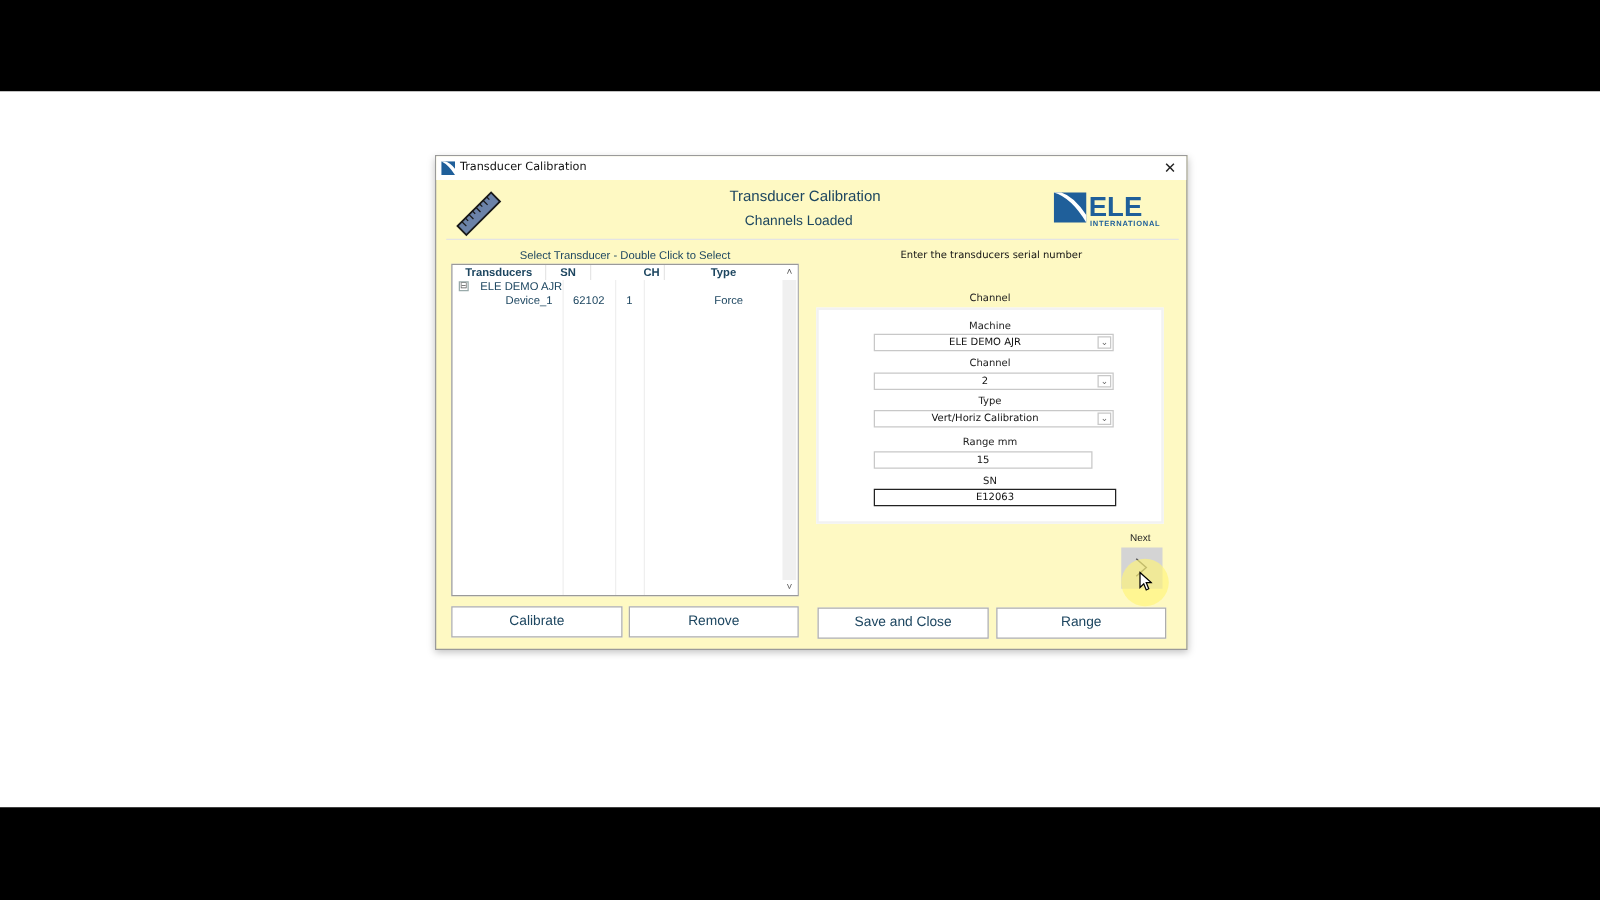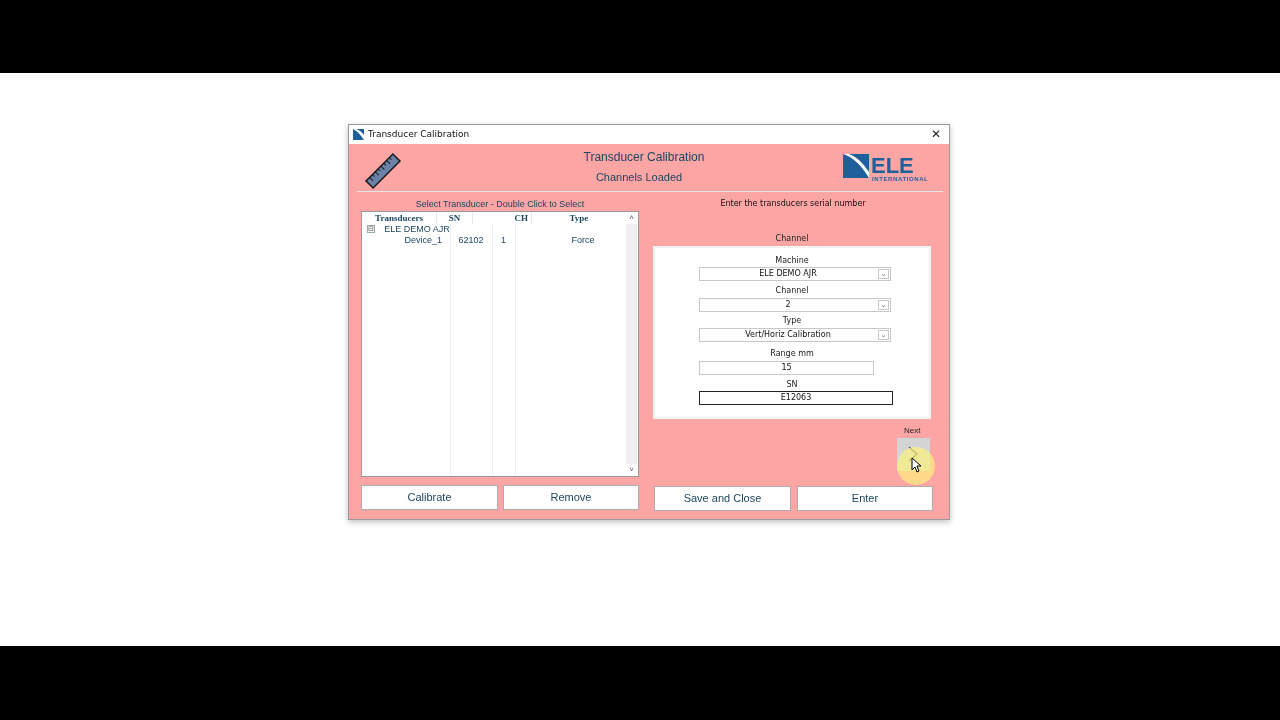"Transducer Calibration" .window { background: #fca5a5 -> #fef9c3 }
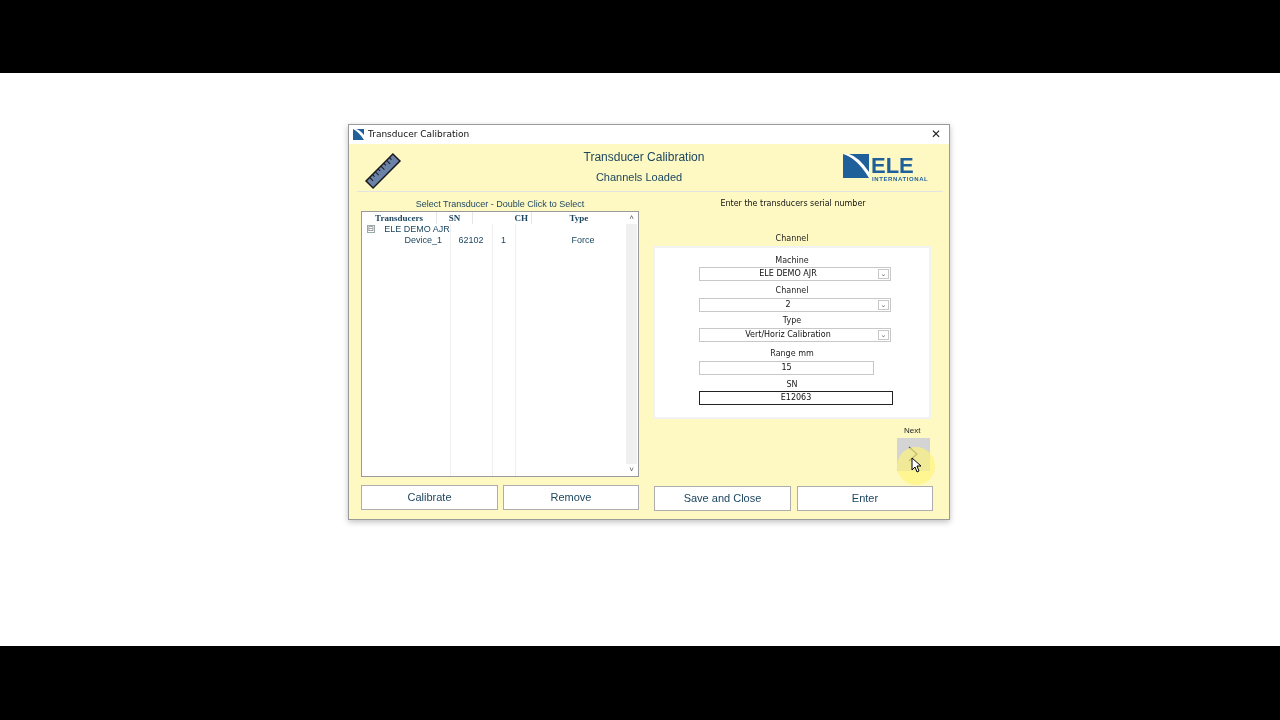"Transducers" .lv-header div { font-family: Liberation Serif, serif -> none }
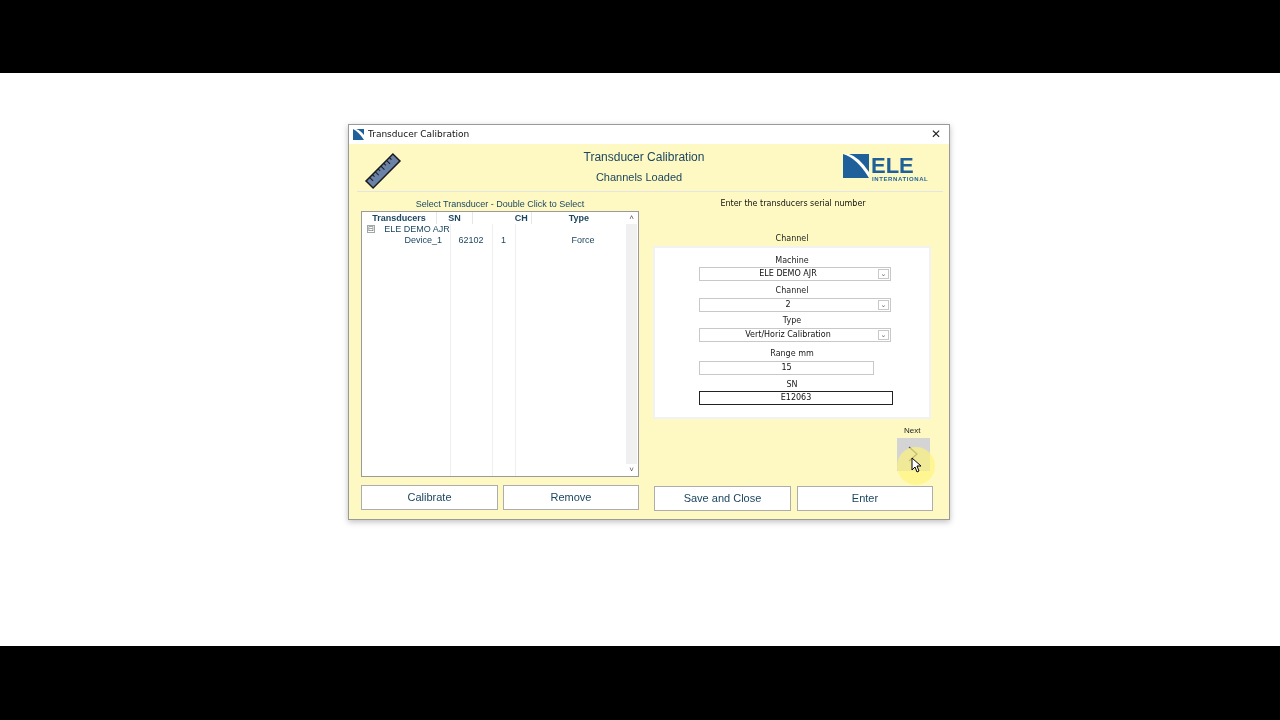"Enter" div.btn { text: Enter -> Range }
